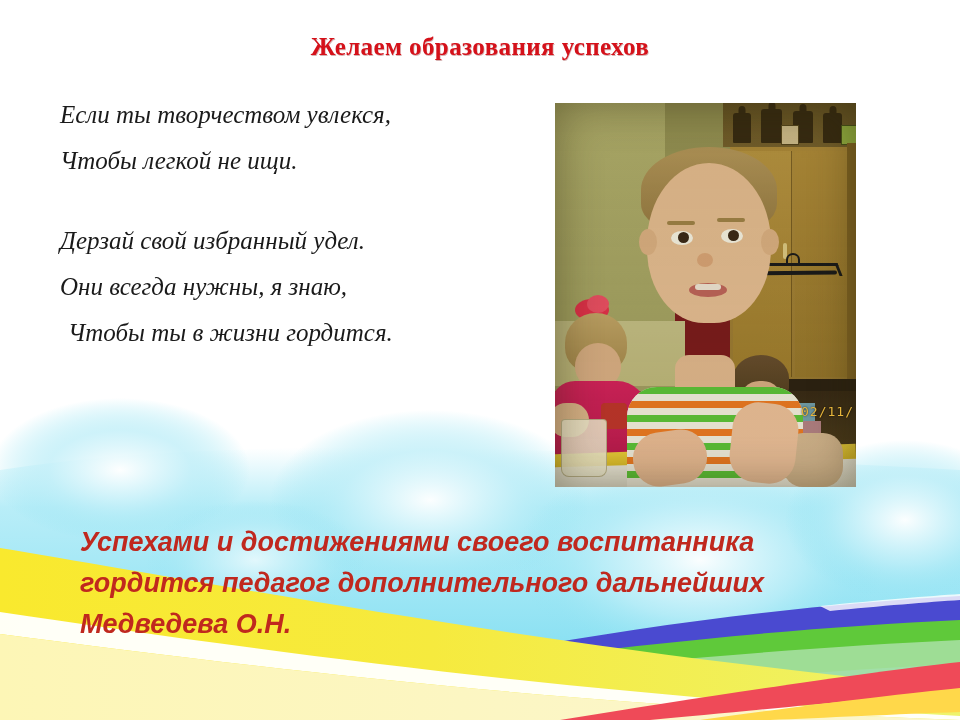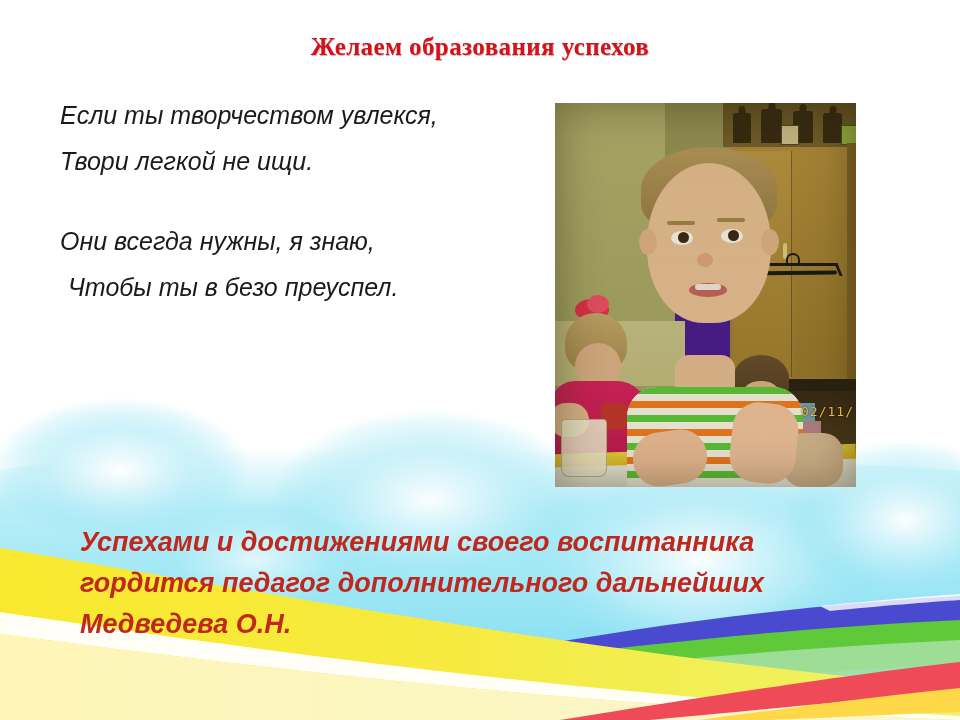"Если ты творчеством увлекся," .verse { font-family: Liberation Sans, sans-serif -> Liberation Serif, serif }
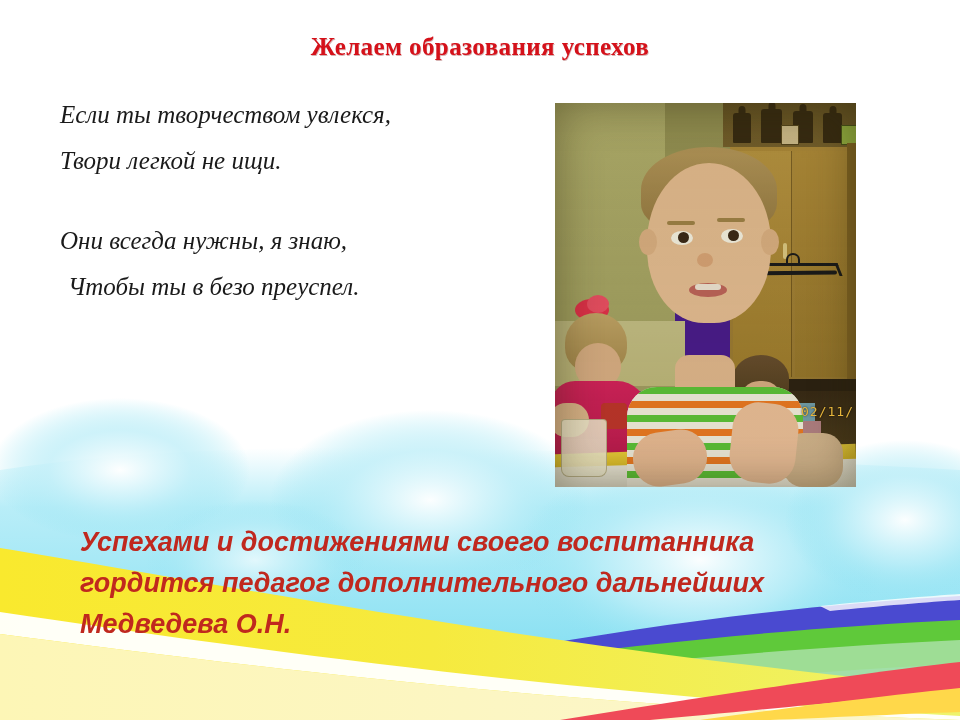"Твори легкой не ищи." div.verse { text: Твори -> Чтобы }
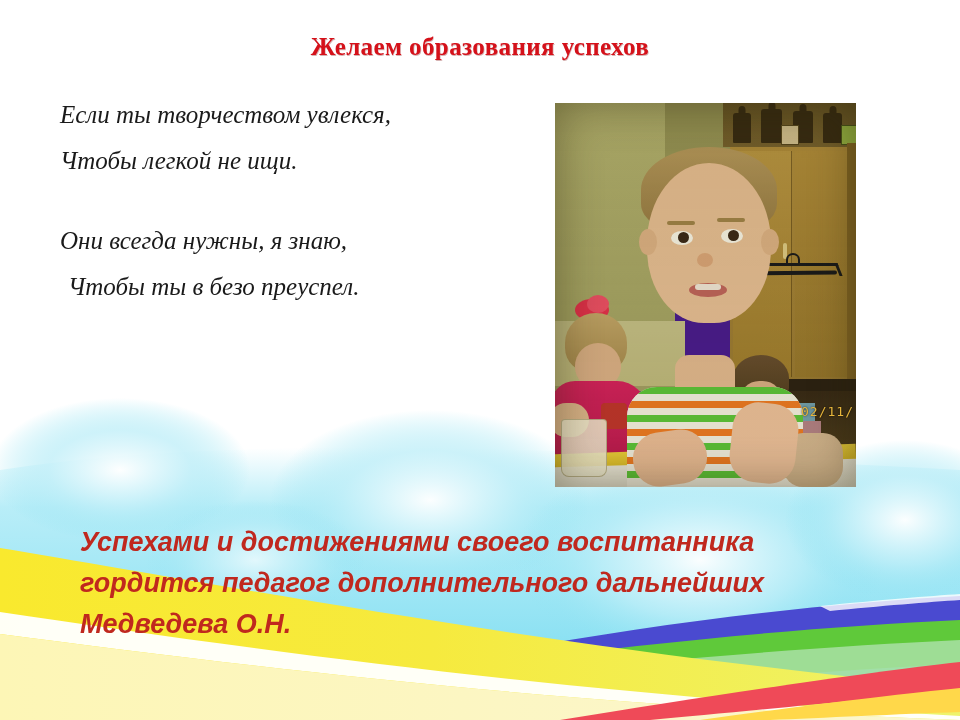"Дерзай свой избранный удел." div.verse { html: none -> <div>Дерзай свой избранный удел.</div> }
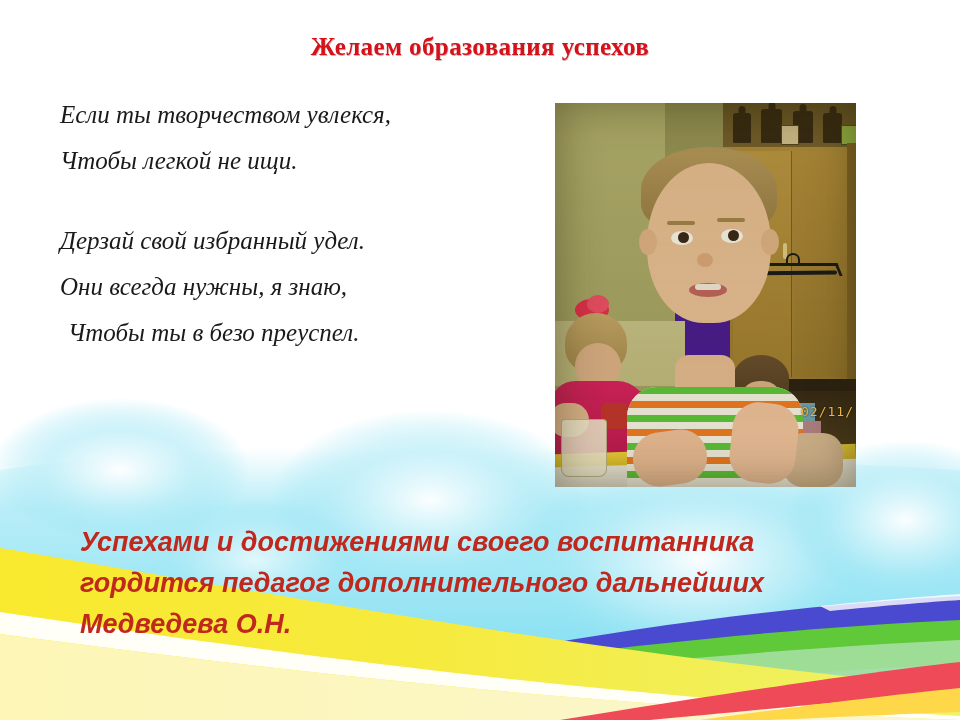"Чтобы ты в безо преуспел." div.verse { text: безо преуспел -> жизни гордится }
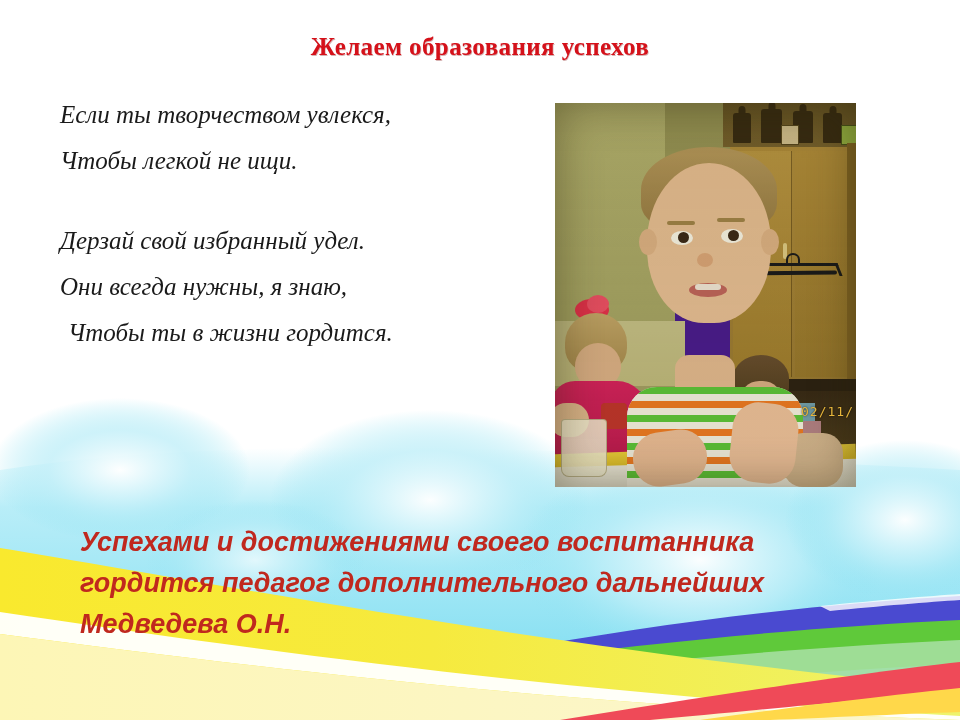"02/11/" #photo { background: #4c1d95 -> #7f1d1d }
